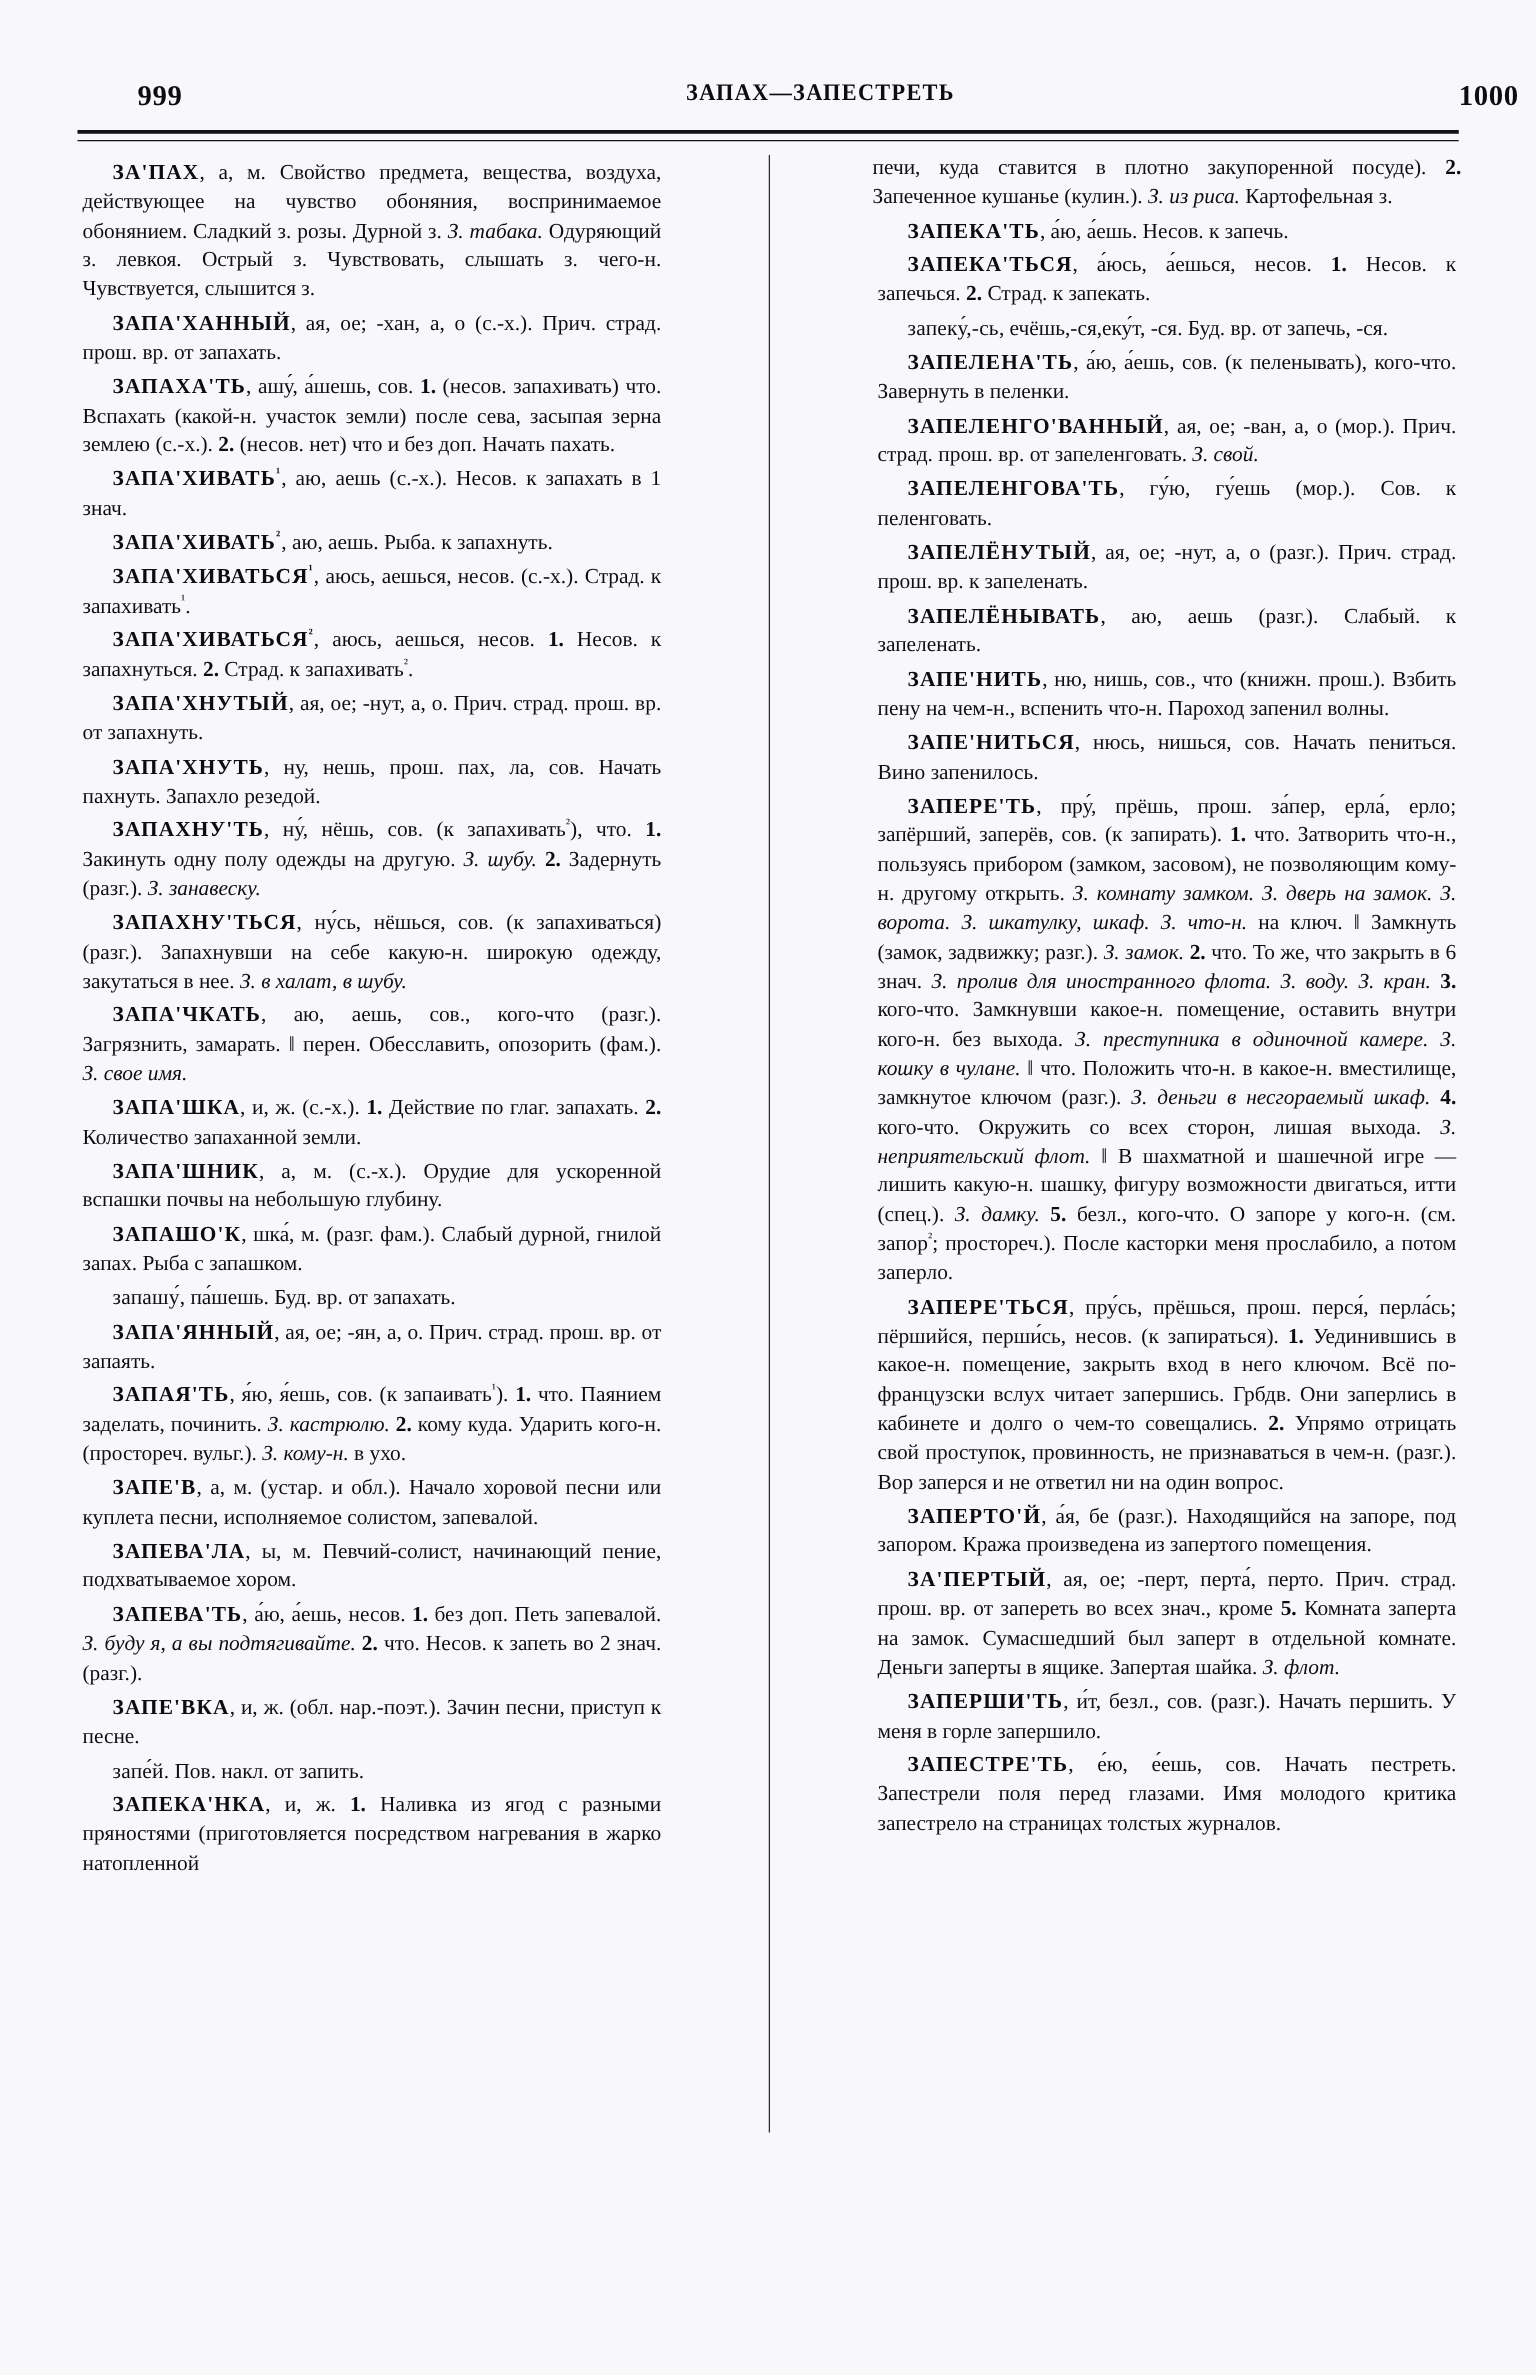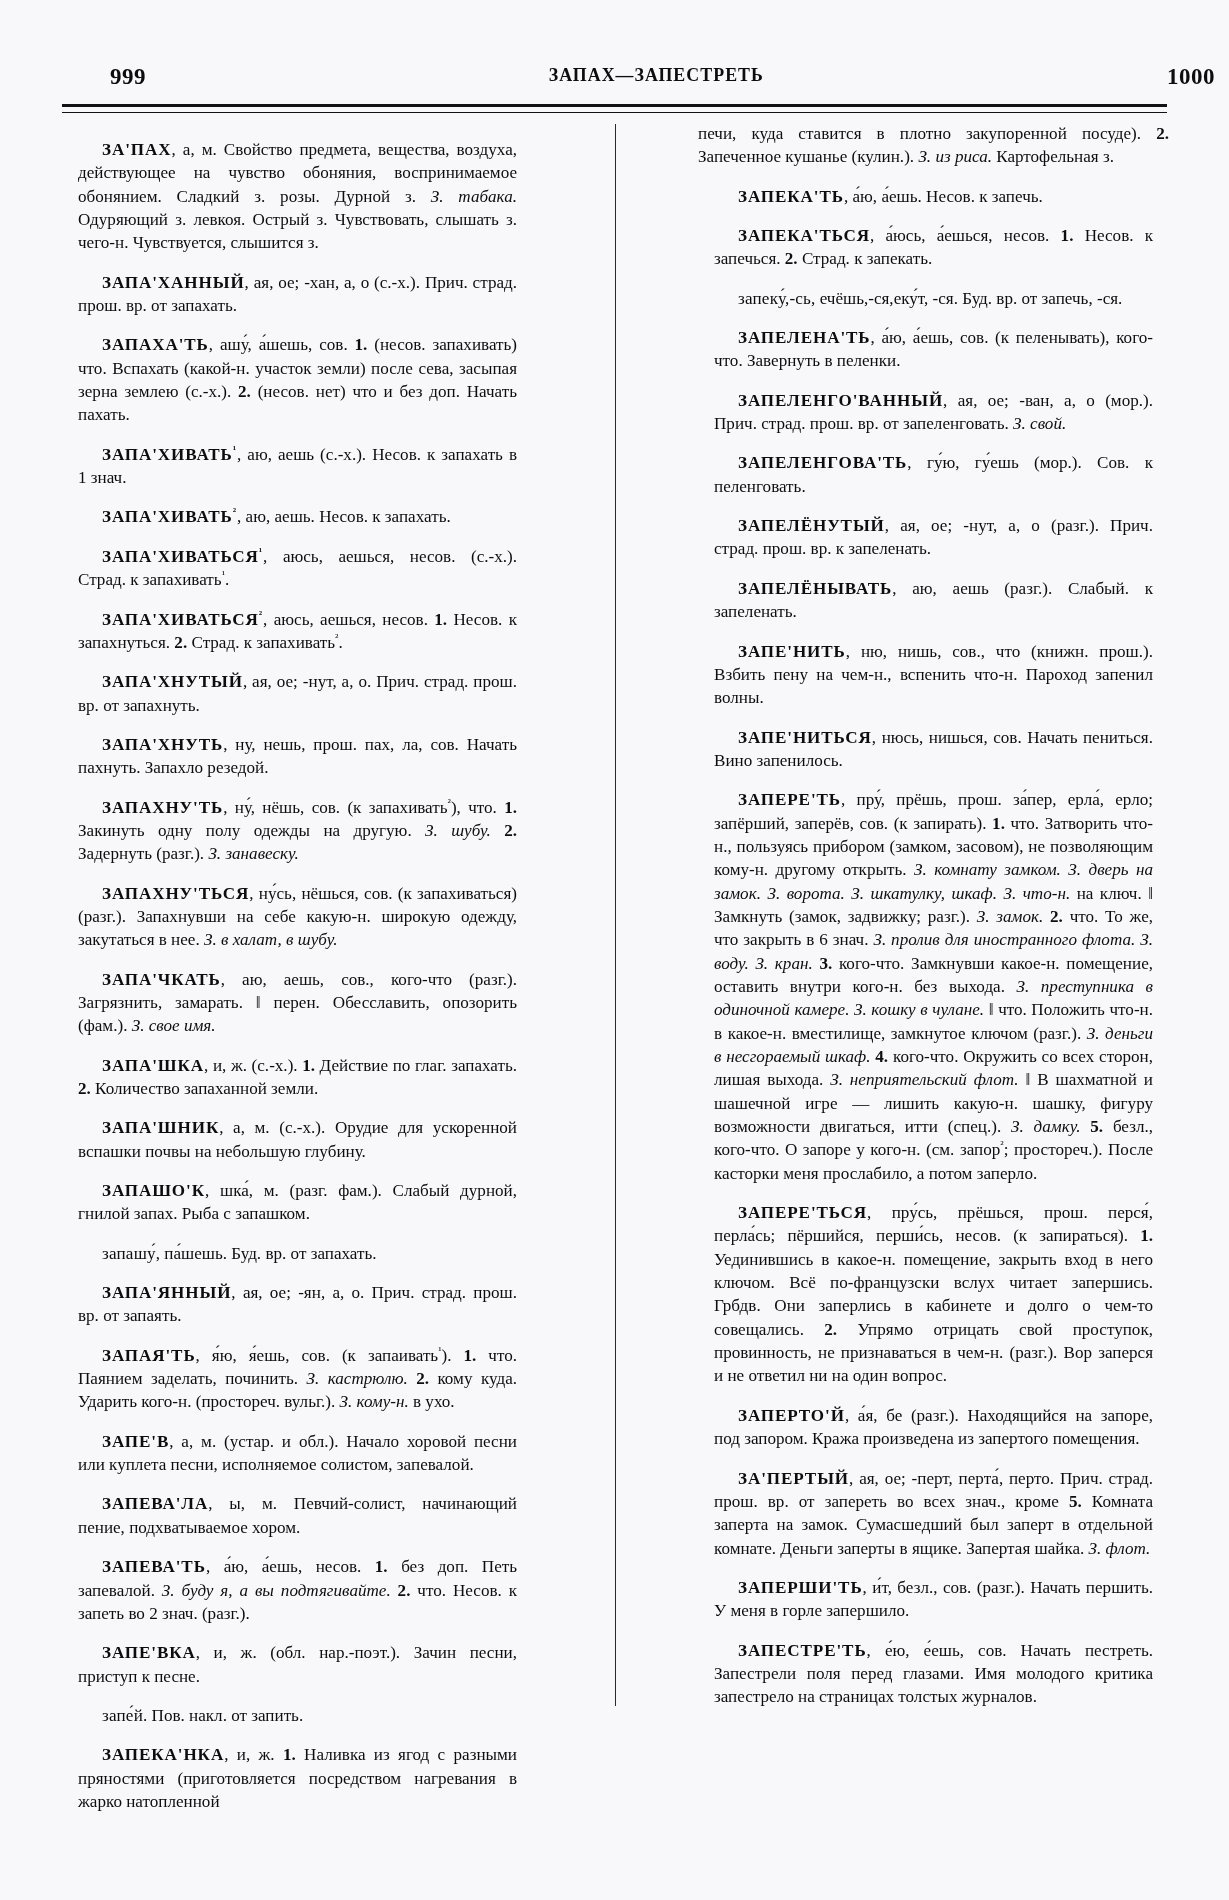"ЗА'ПАХ, а, м. Свойство предмета," .entry { margin: 16px -> 4px }
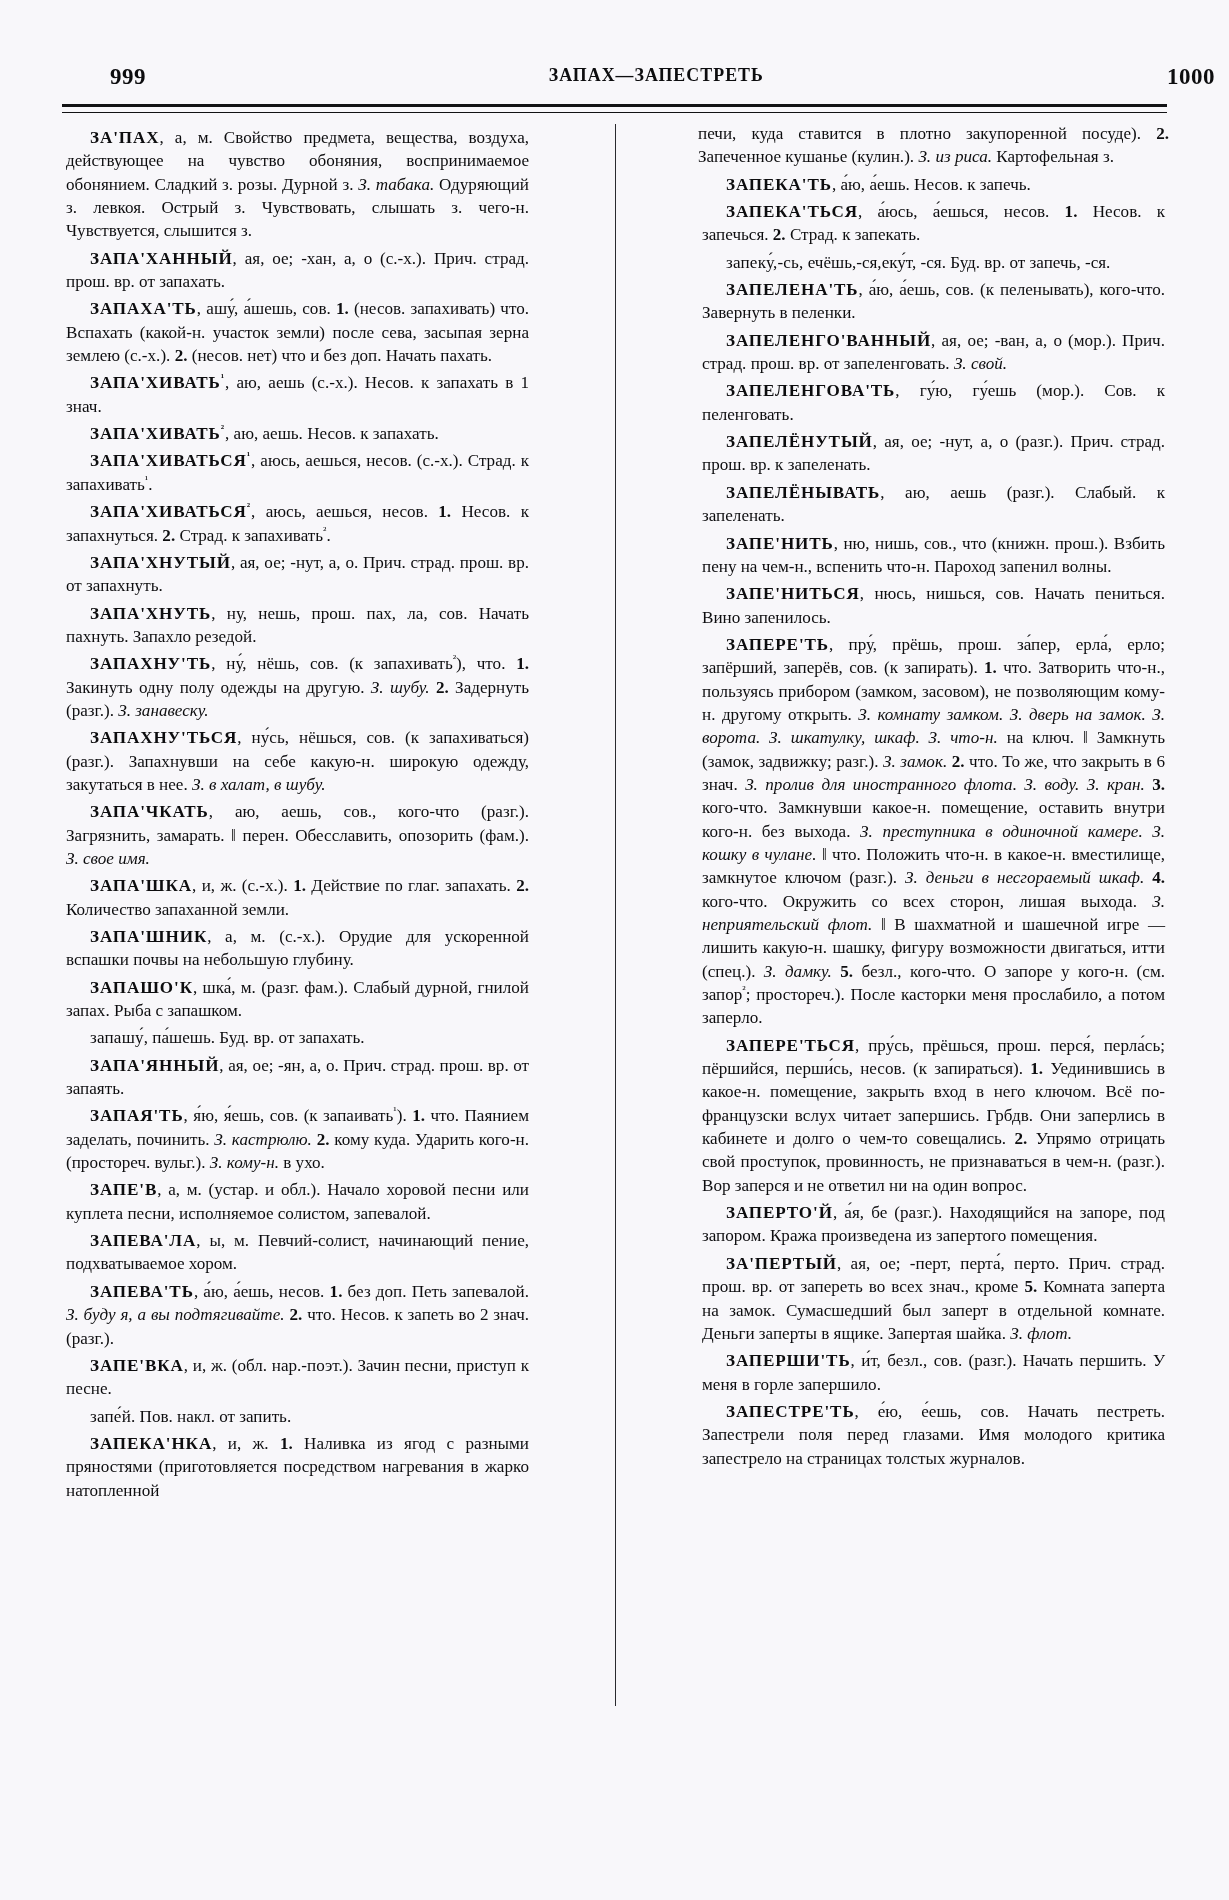", аю, аешь. Несов. к" span { text: Несов. к запахать -> Рыба. к запахнуть }
